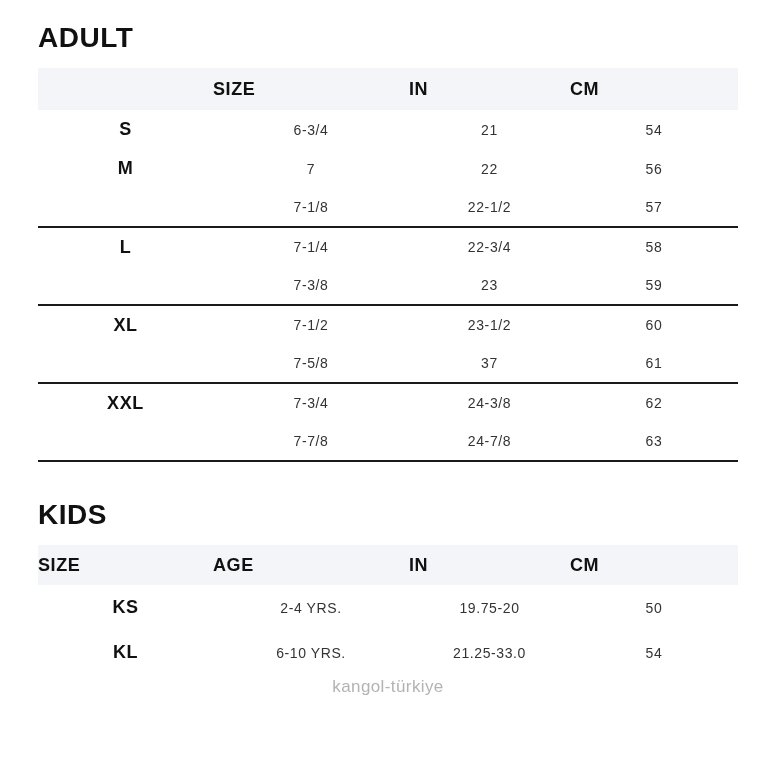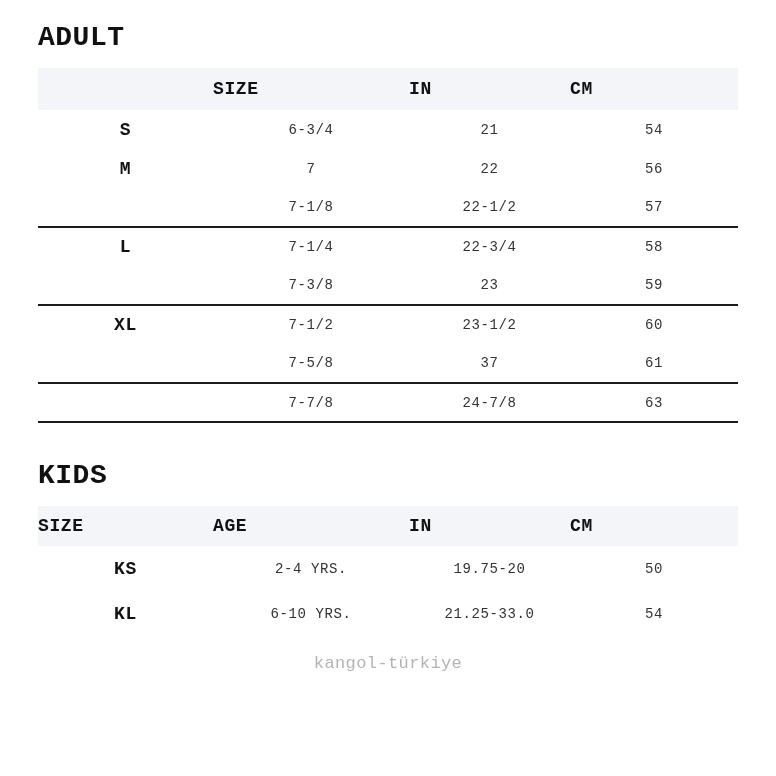"ADULT" .wrap { font-family: Liberation Mono, monospace -> none }
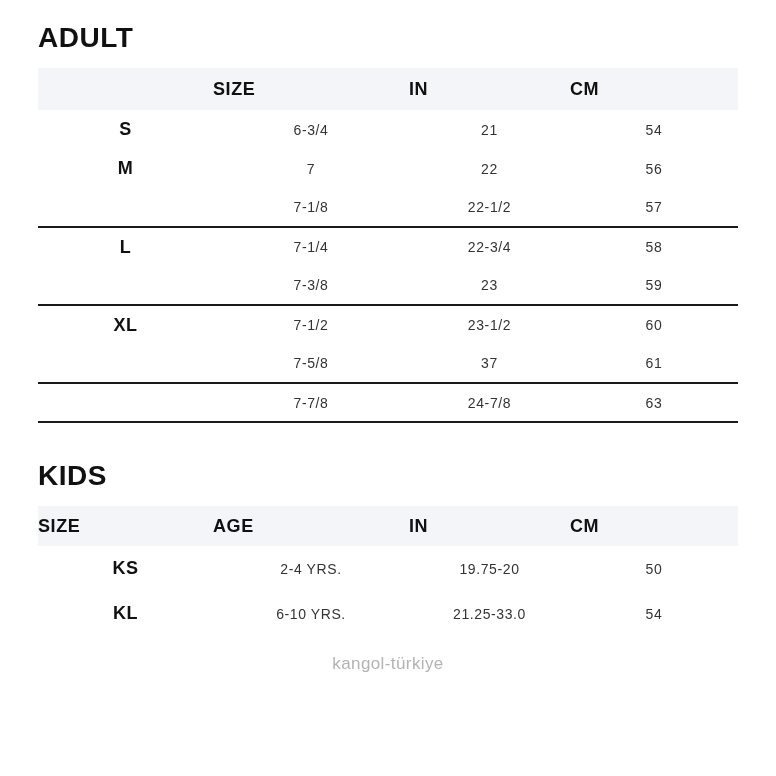"XXL" tr { html: none -> <tr> <td>XXL</td> <td>7-3/4</td> <td>24-3/8</td> <td>62</td> </tr> }
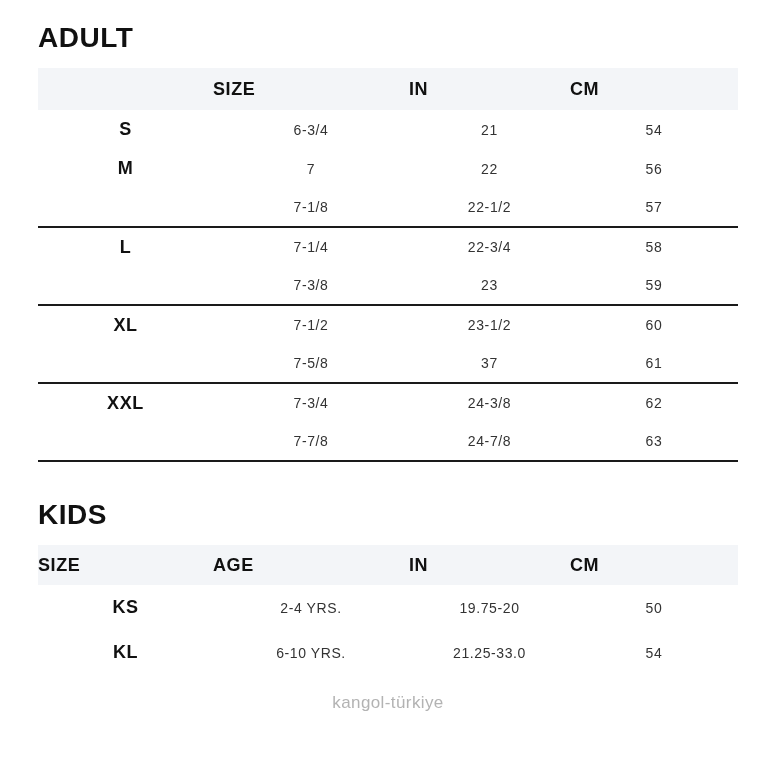"kangol-türkiye" .brand-footer { margin-top: 18px -> 2px }
